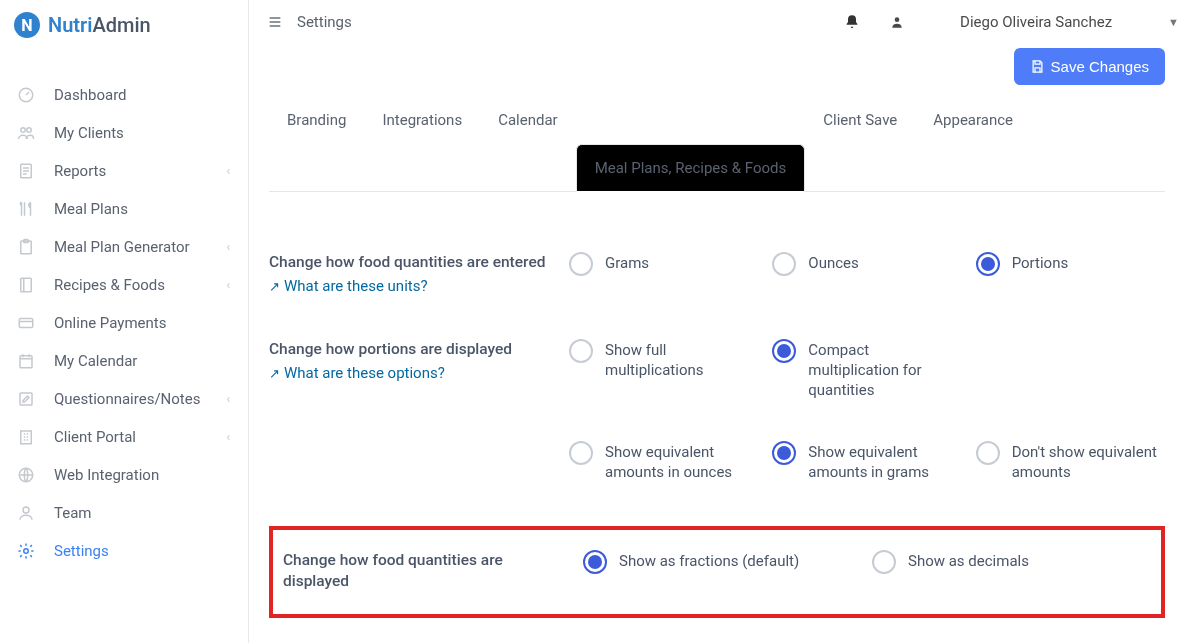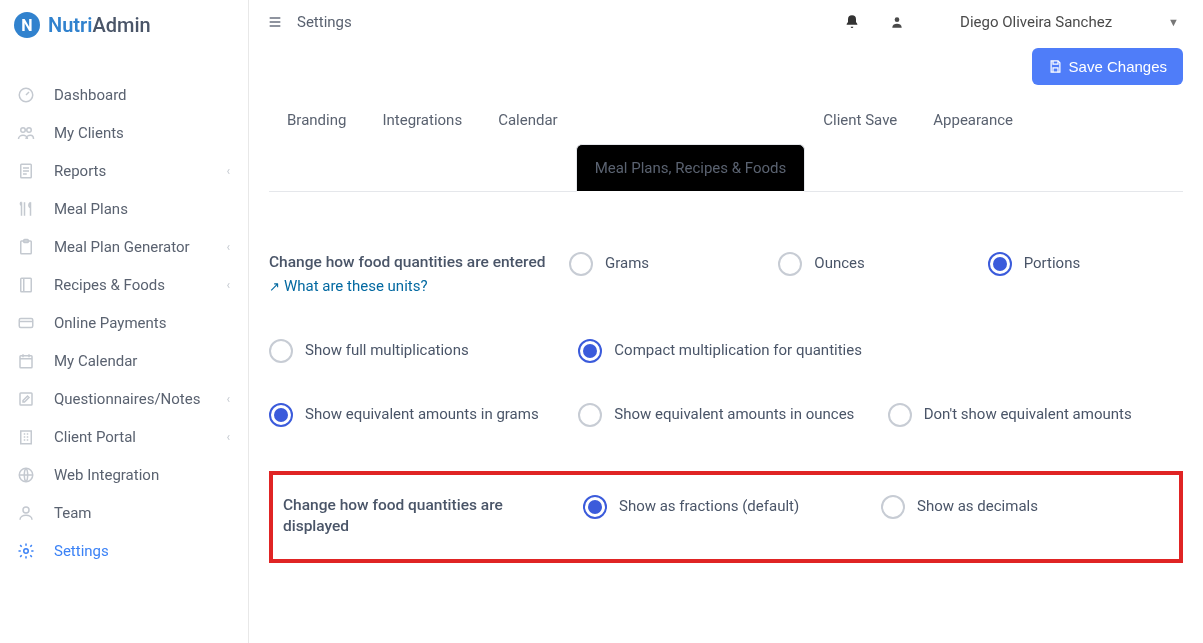"Save Changes" .main { padding: 4px 20px 0 20px -> 4px 38px 0 20px }
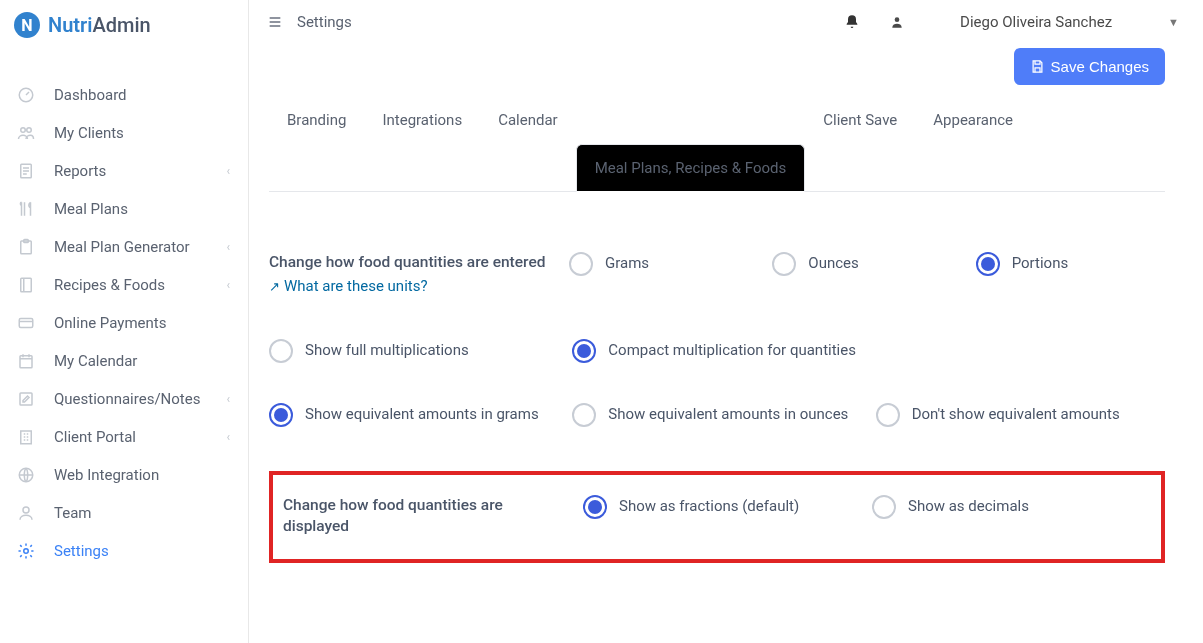"Change how portions are displayed" div.setting-label { html: none -> <div> <h4>Change how portions are displayed</h4> <a><span>↗</span><span>What are these options?</span></a> </div> }
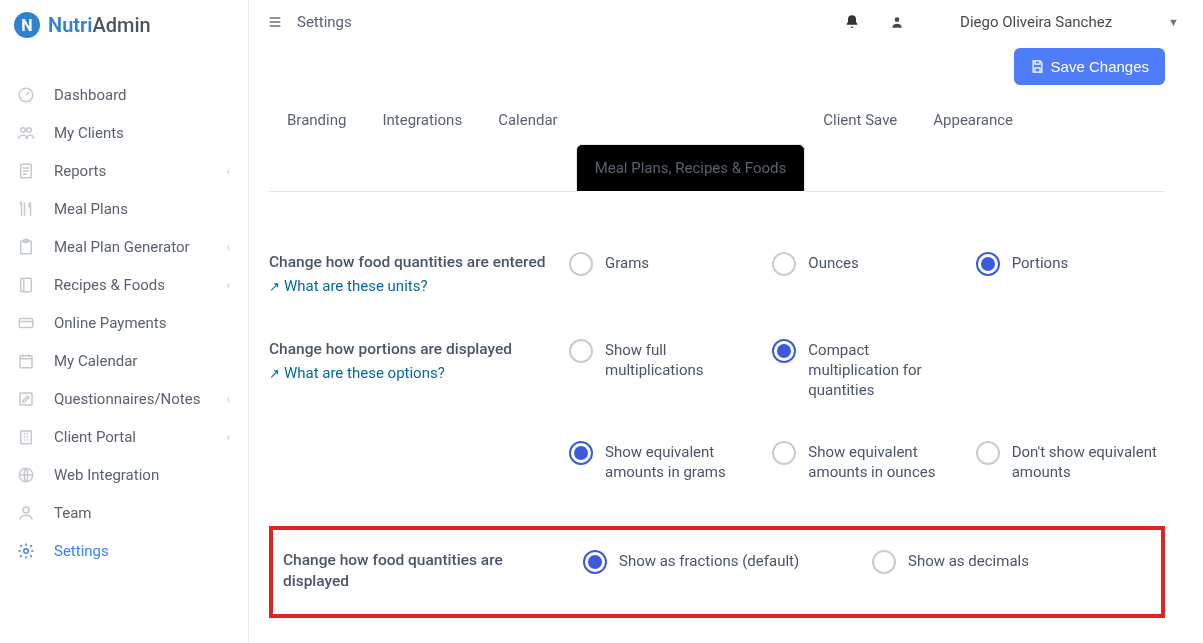"Show equivalent amounts in grams" div.option { order: before "Show equivalent amounts in ounces" -> after "Show equivalent amounts in ounces" }
